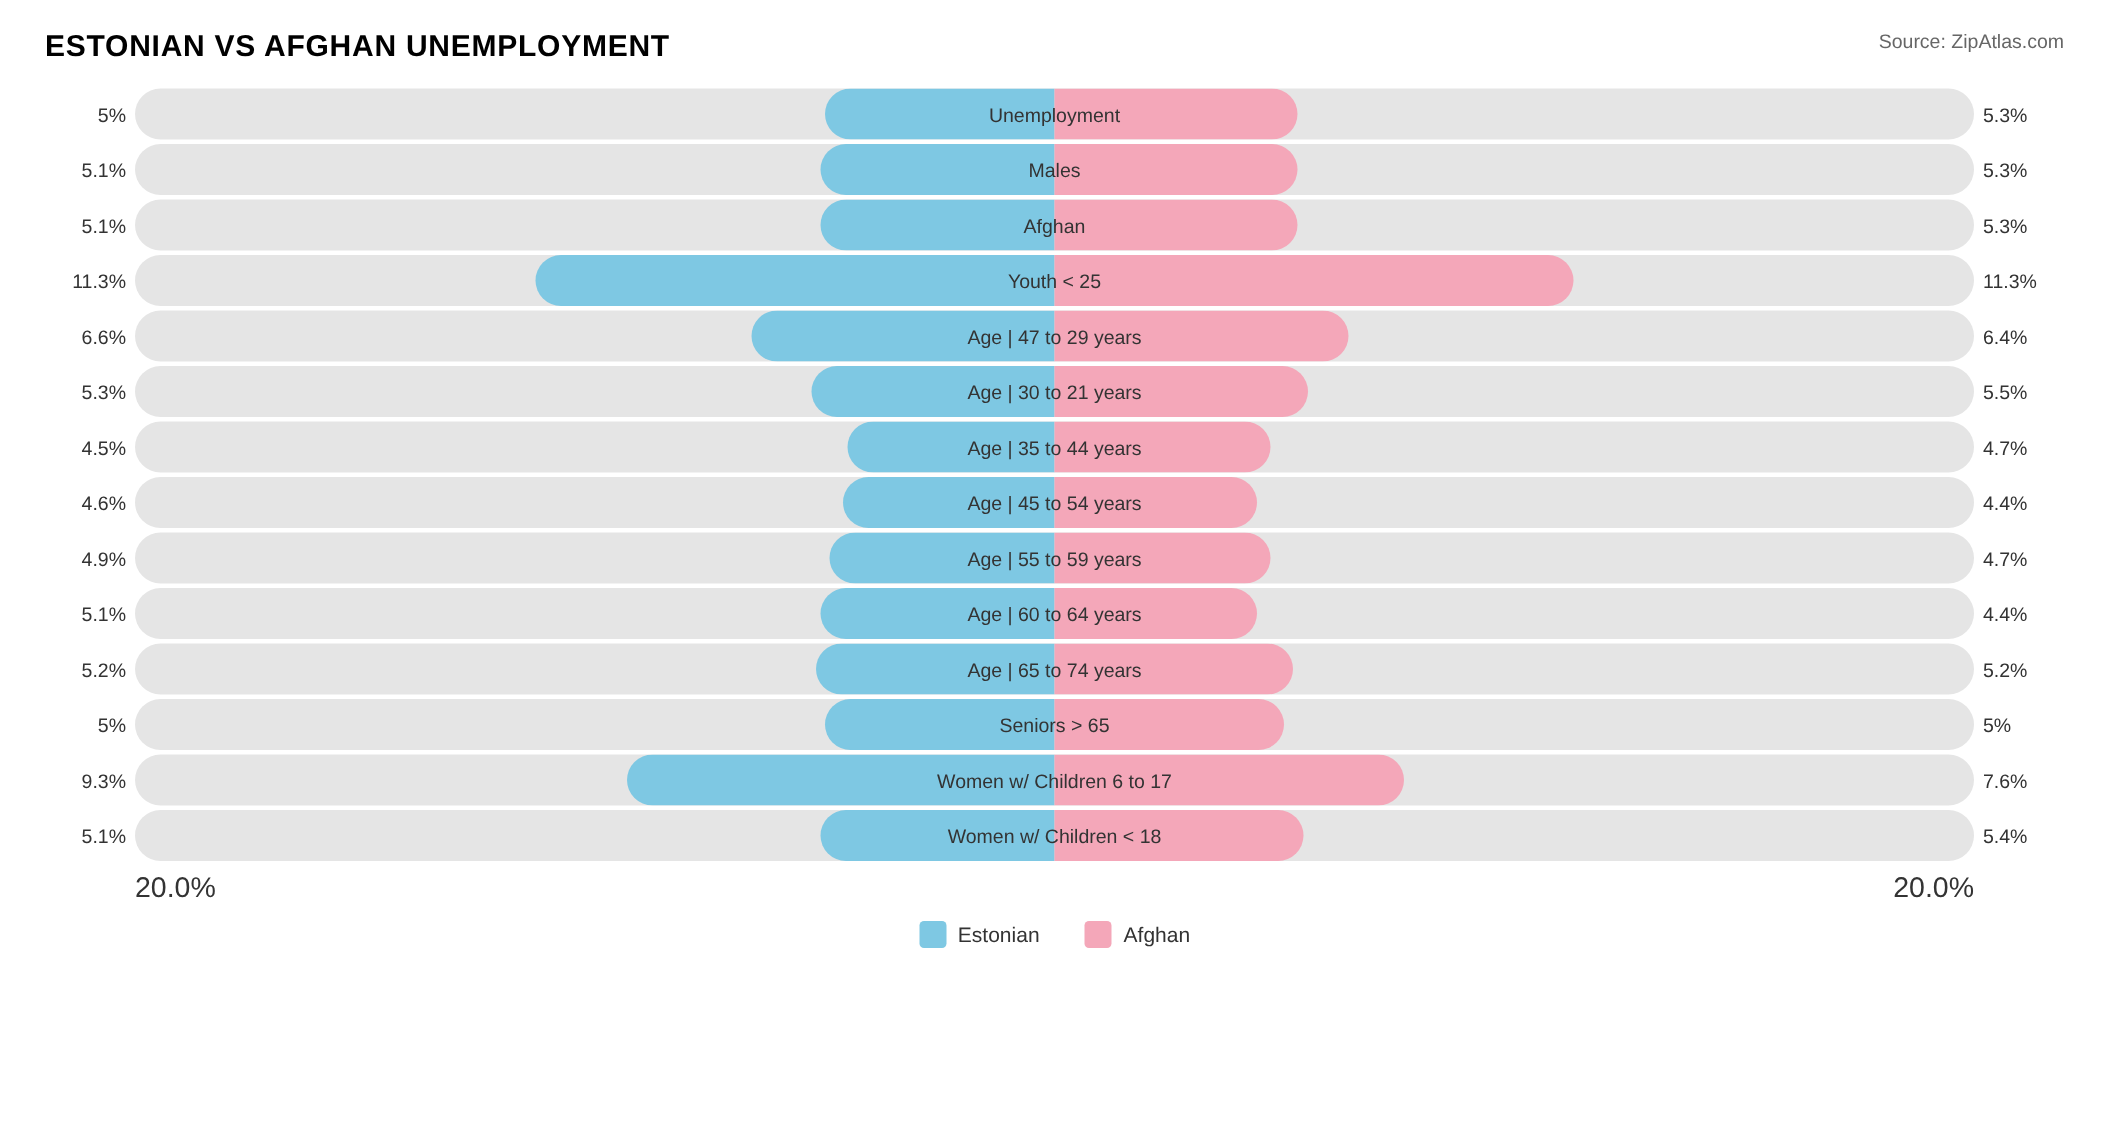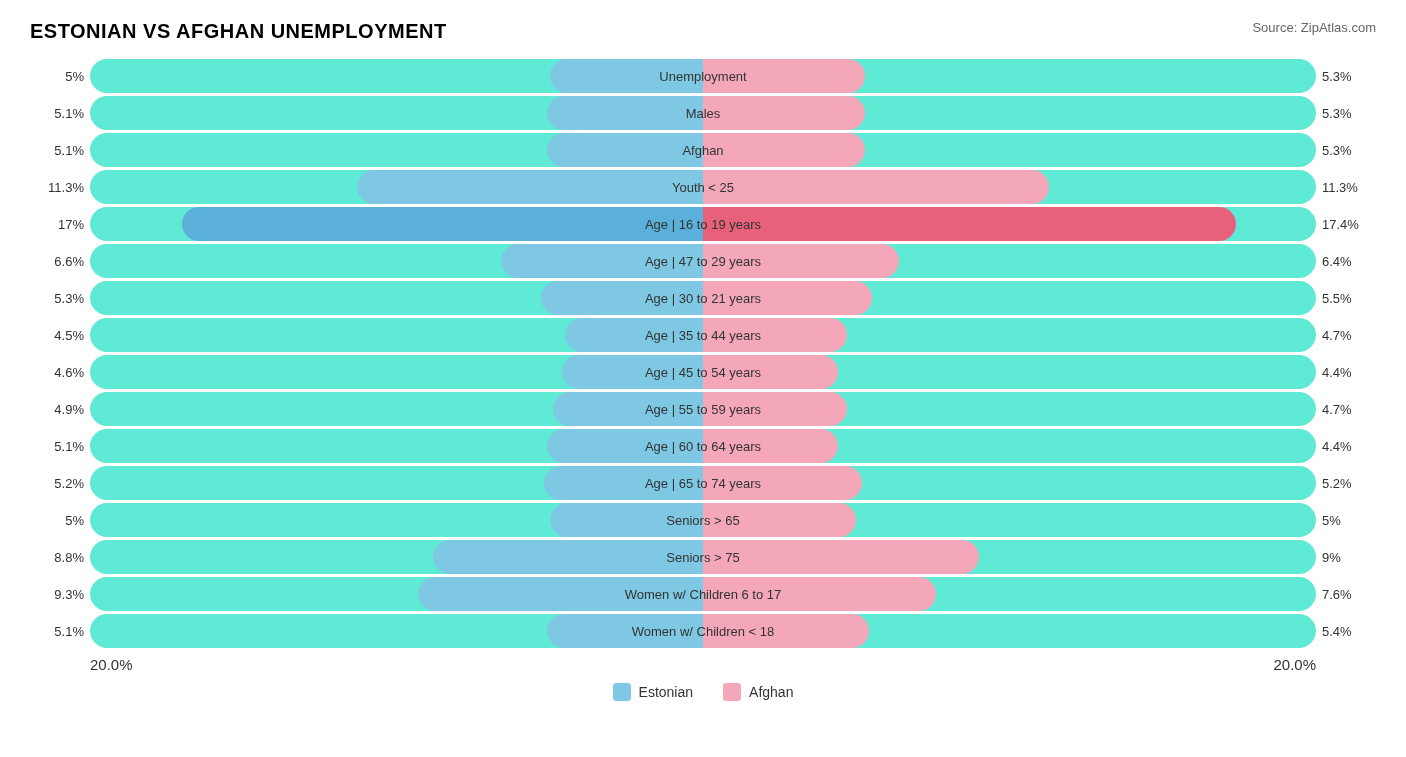"Unemployment" .bar-area { background: #5eead4 -> #e5e5e5 }
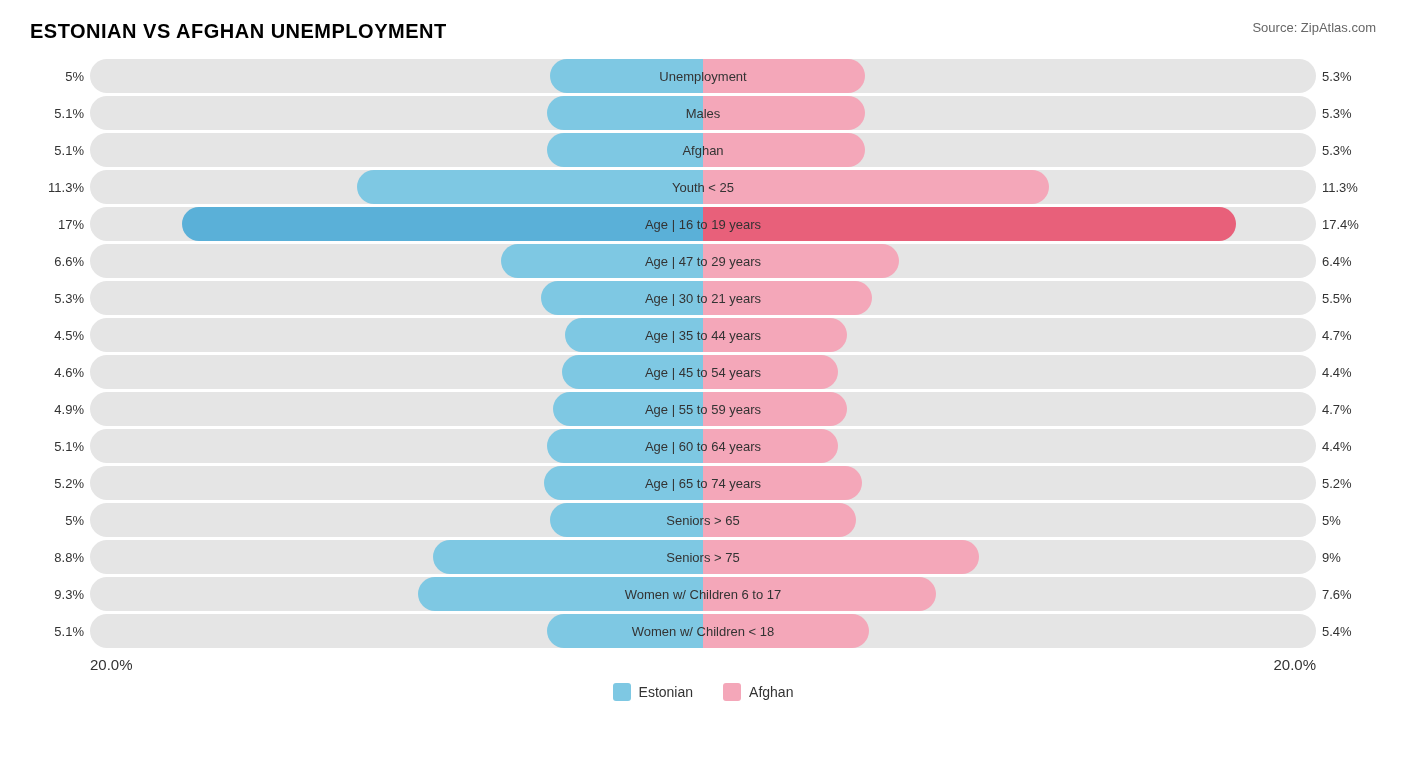"17%" div.row-wrapper { html: <div> <div>17%</div> <div> <div></div> <div></div> <div>Age | 16 to 19 years</div> </div> <div>17.4%</div> </div> -> none }
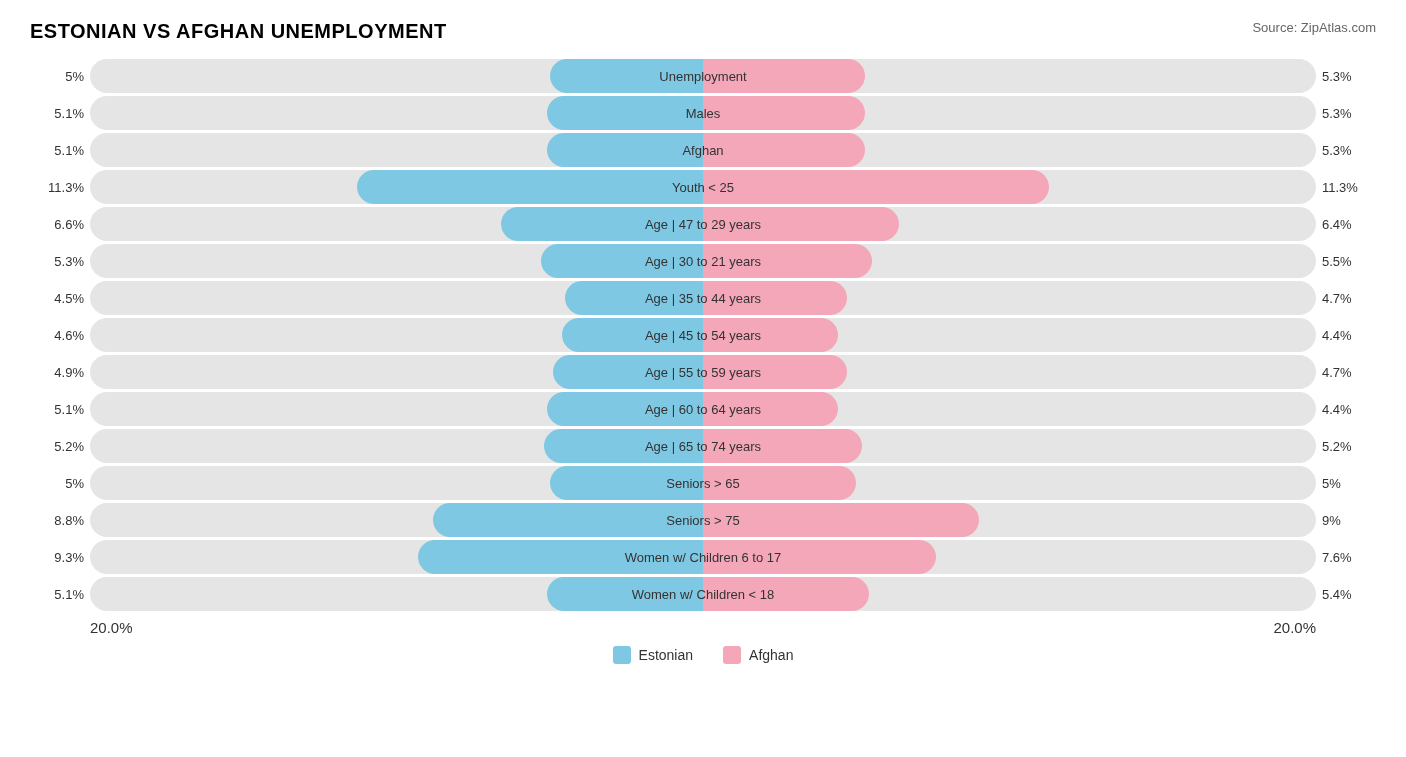"8.8%" div.row-wrapper { html: <div> <div>8.8%</div> <div> <div></div> <div></div> <div>Seniors &gt; 75</div> </div> <div>9%</div> </div> -> none }
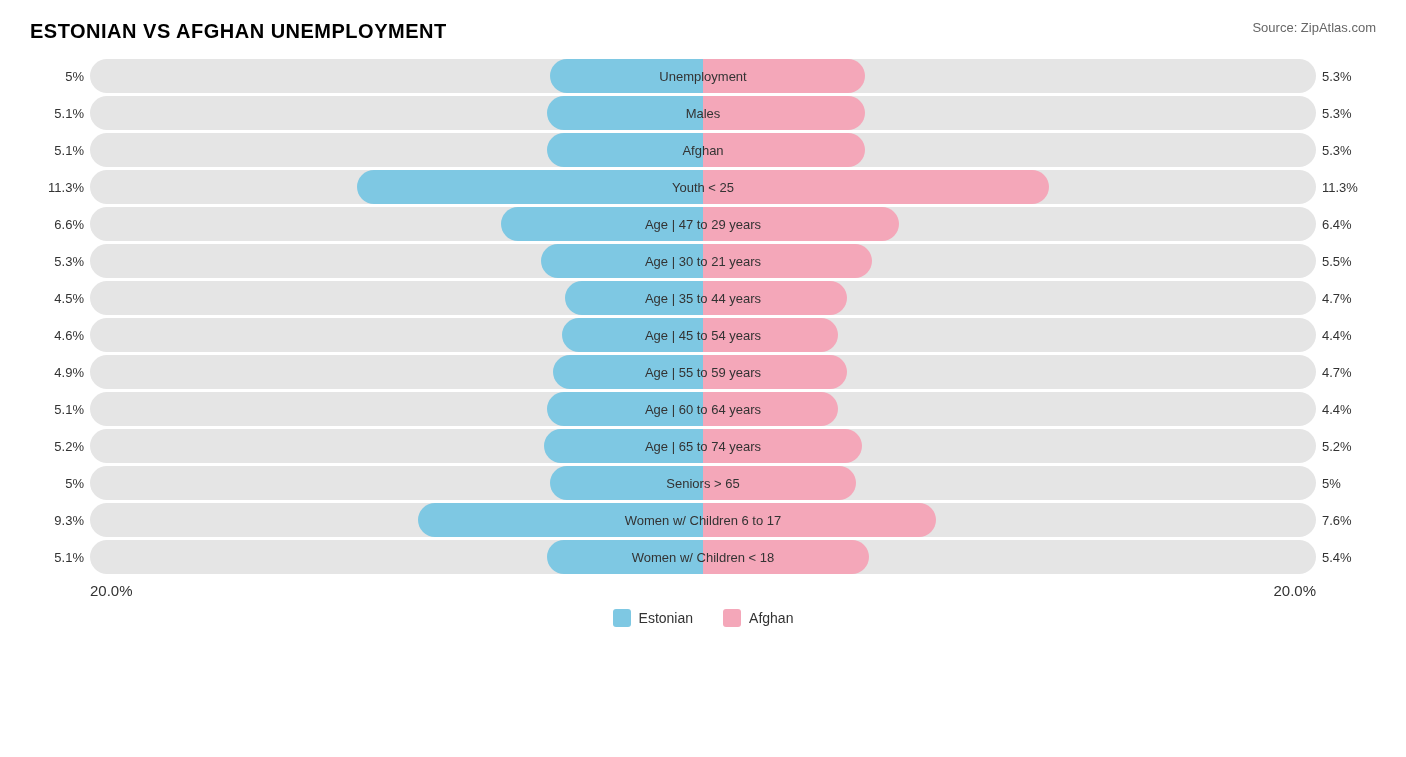"20.0%" .axis-labels { font-size: 15px -> 19px }
